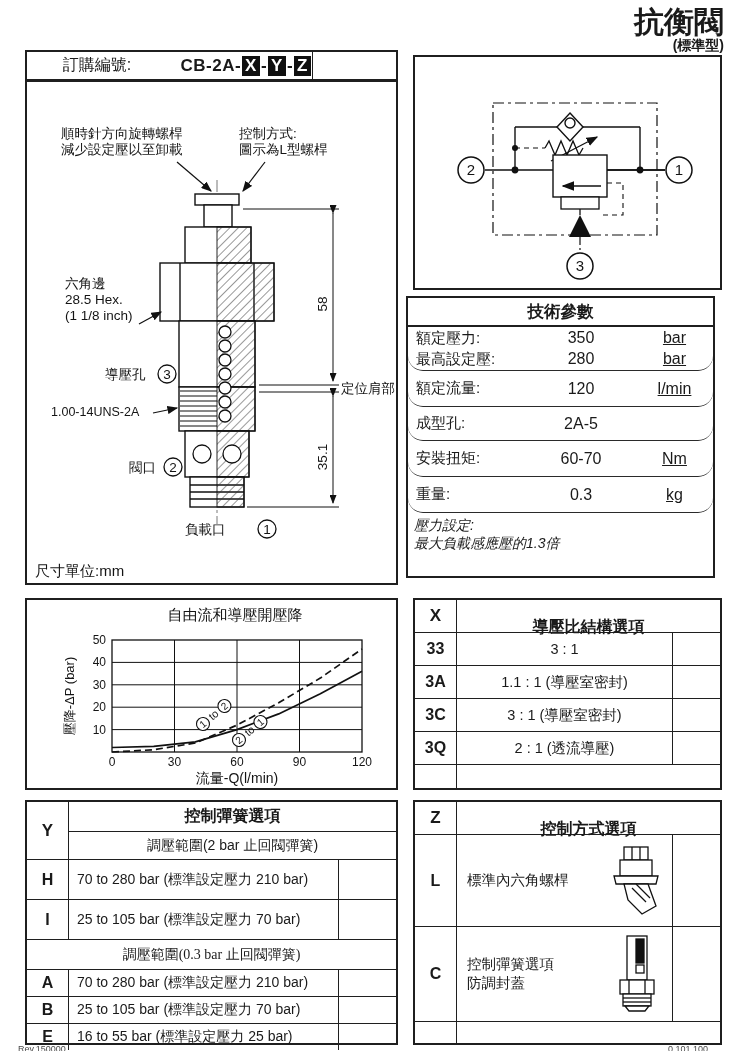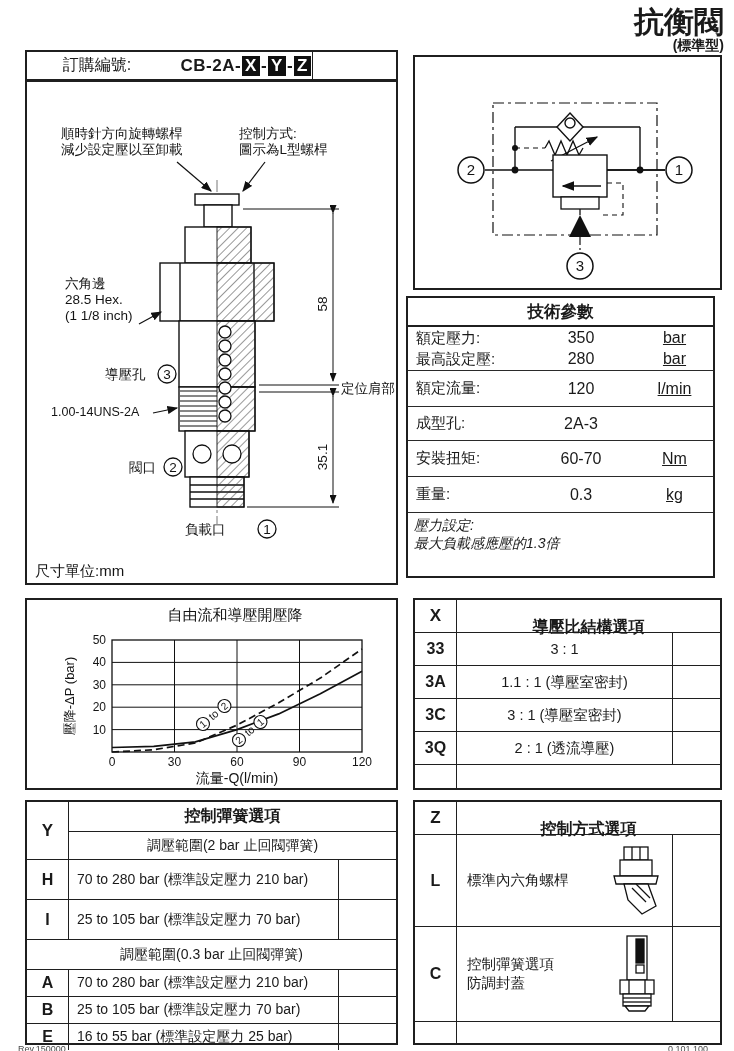"額定壓力:" .prow { border-radius: none -> 15px }
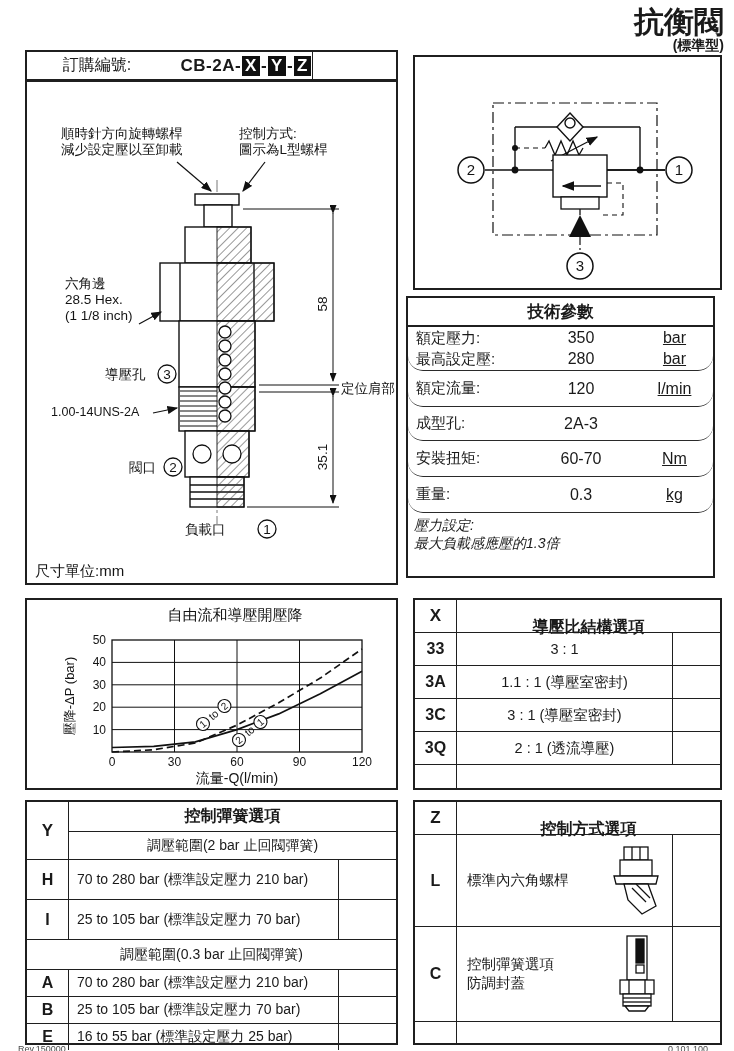"2A-3" div.val { text: 2A-3 -> 2A-5 }
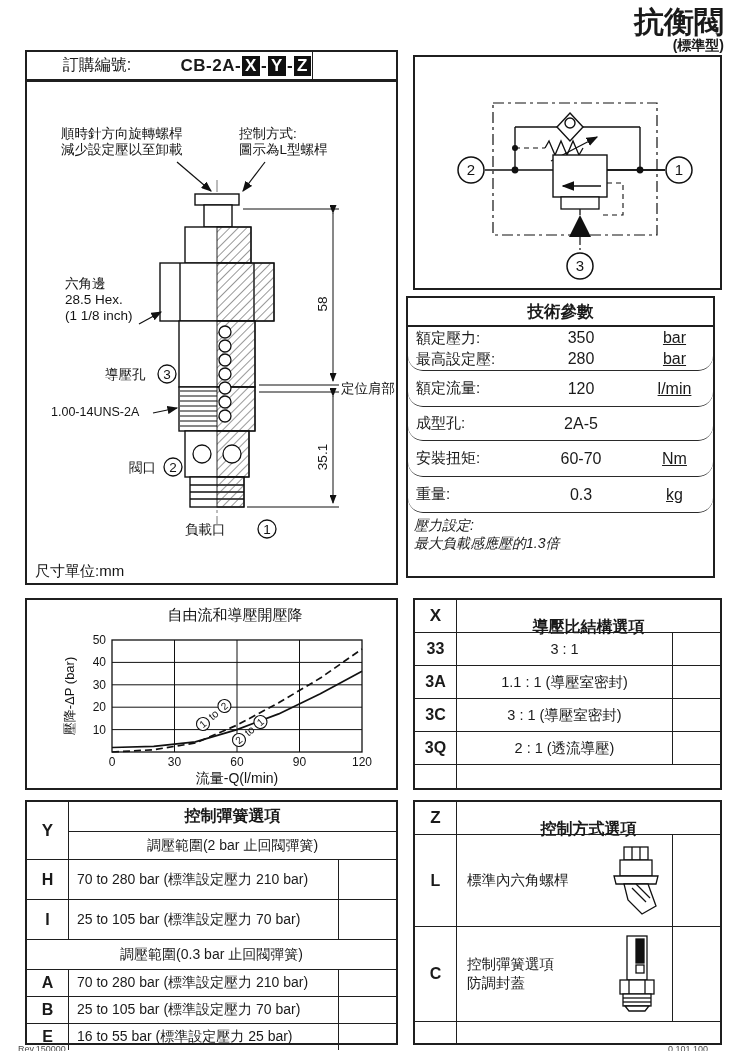"調壓範圍(0.3 bar 止回閥彈簧)" .subhead { font-family: none -> Liberation Serif, serif }
